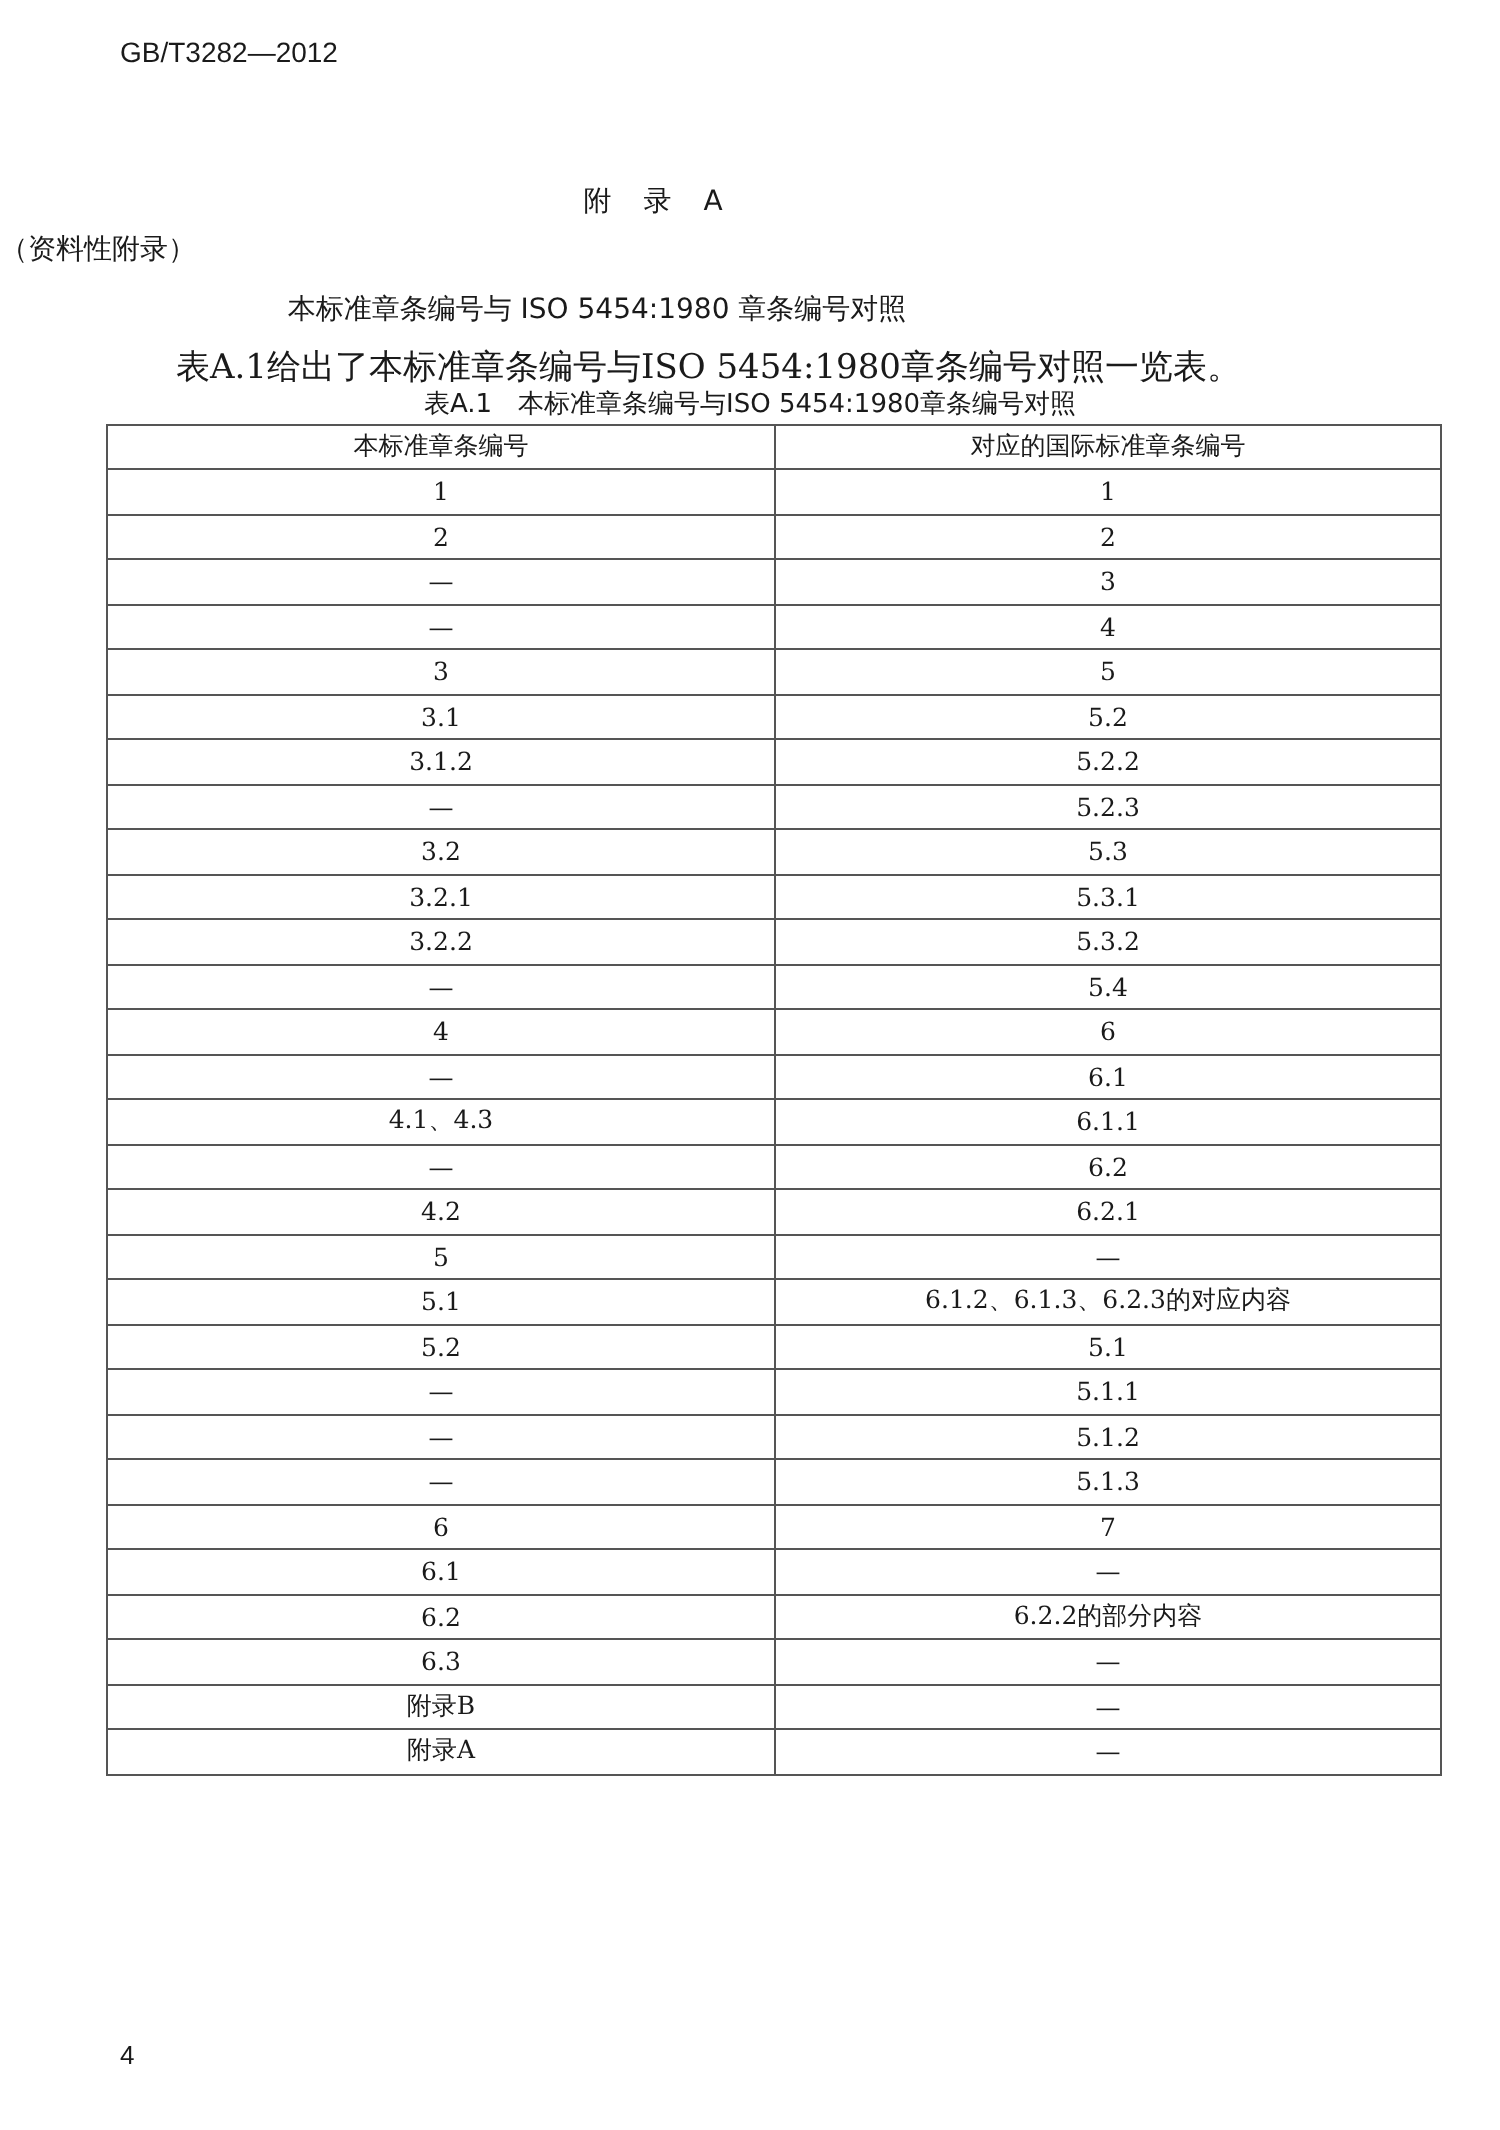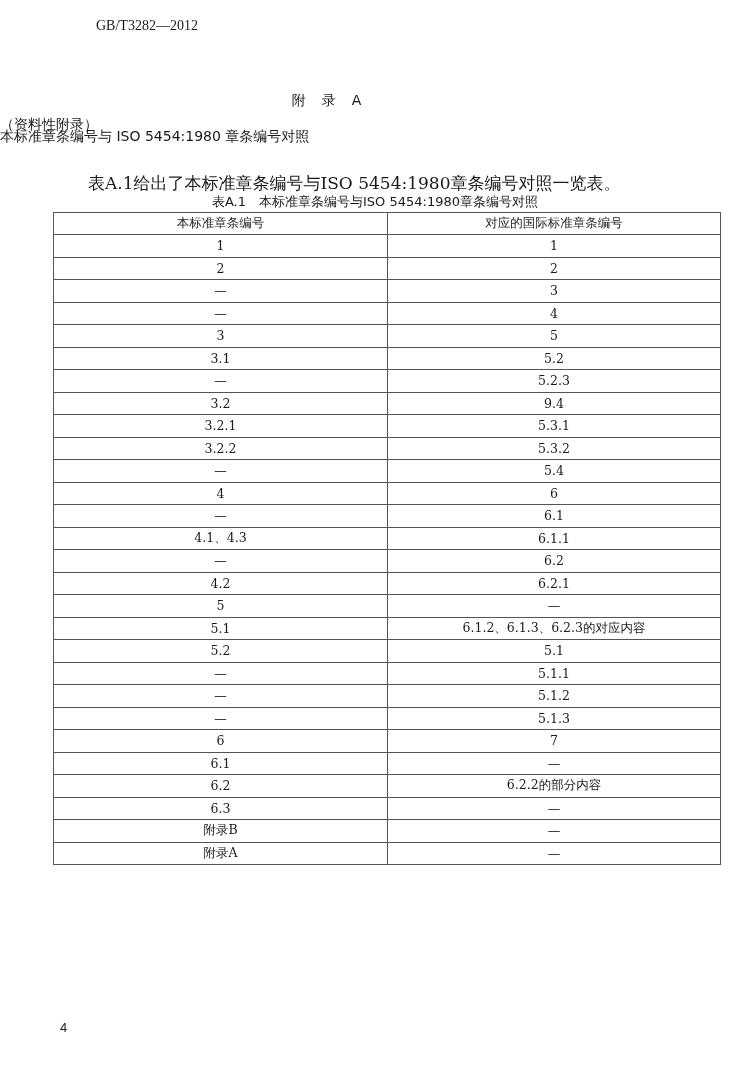"GB/T3282—2012" .doc-header { font-family: Liberation Serif, serif -> Liberation Sans, sans-serif; margin-left: 36px -> none }
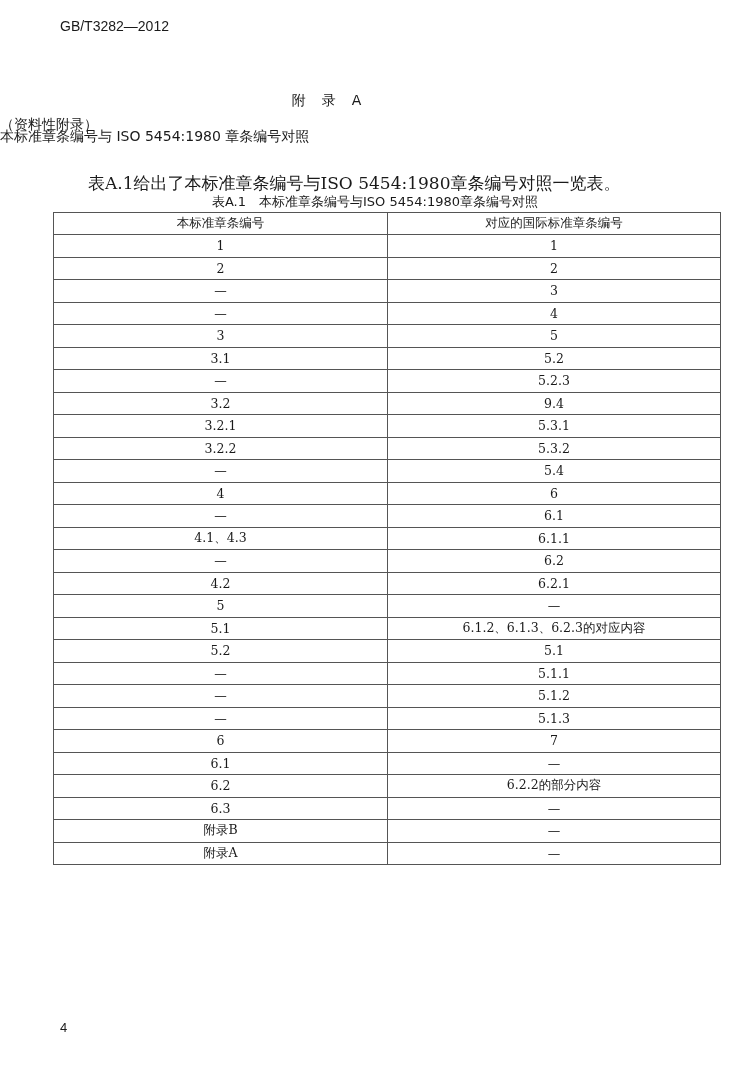"本标准章条编号与 ISO 5454:1980 章条编号对照" .appendix-subtitle { text-align: none -> center; top: 128px -> 146px }
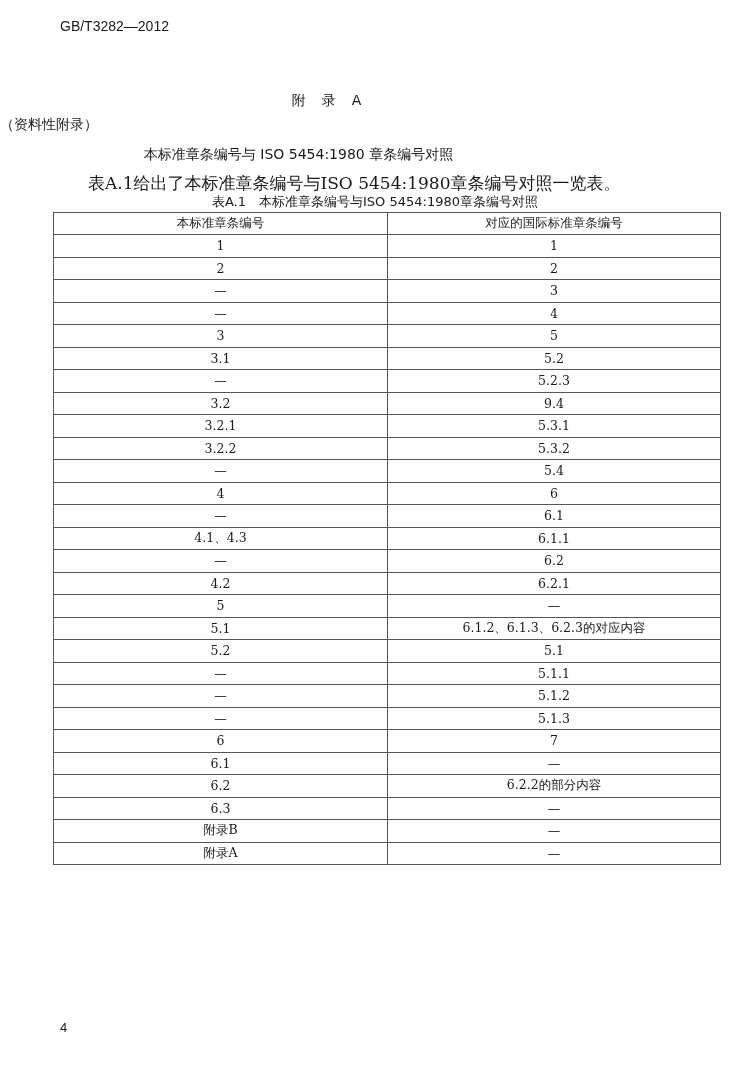"3.1.2" tr { html: none -> <tr> <td>3.1.2</td> <td>5.2.2</td> </tr> }
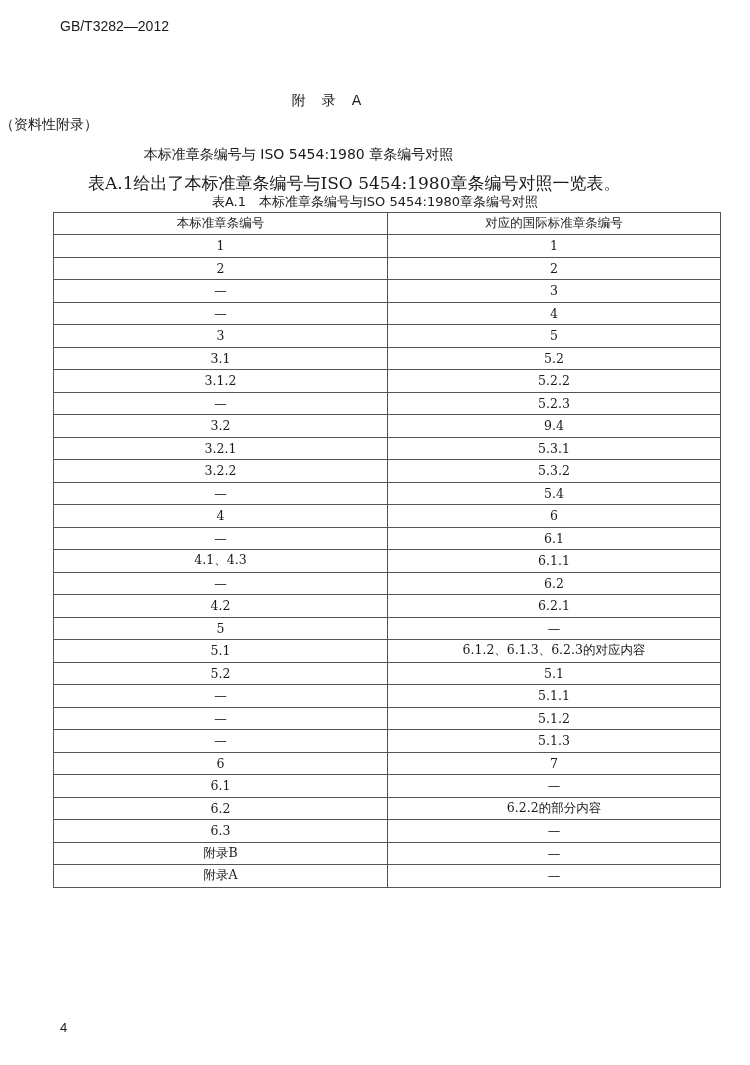"9.4" td { text: 9.4 -> 5.3 }
